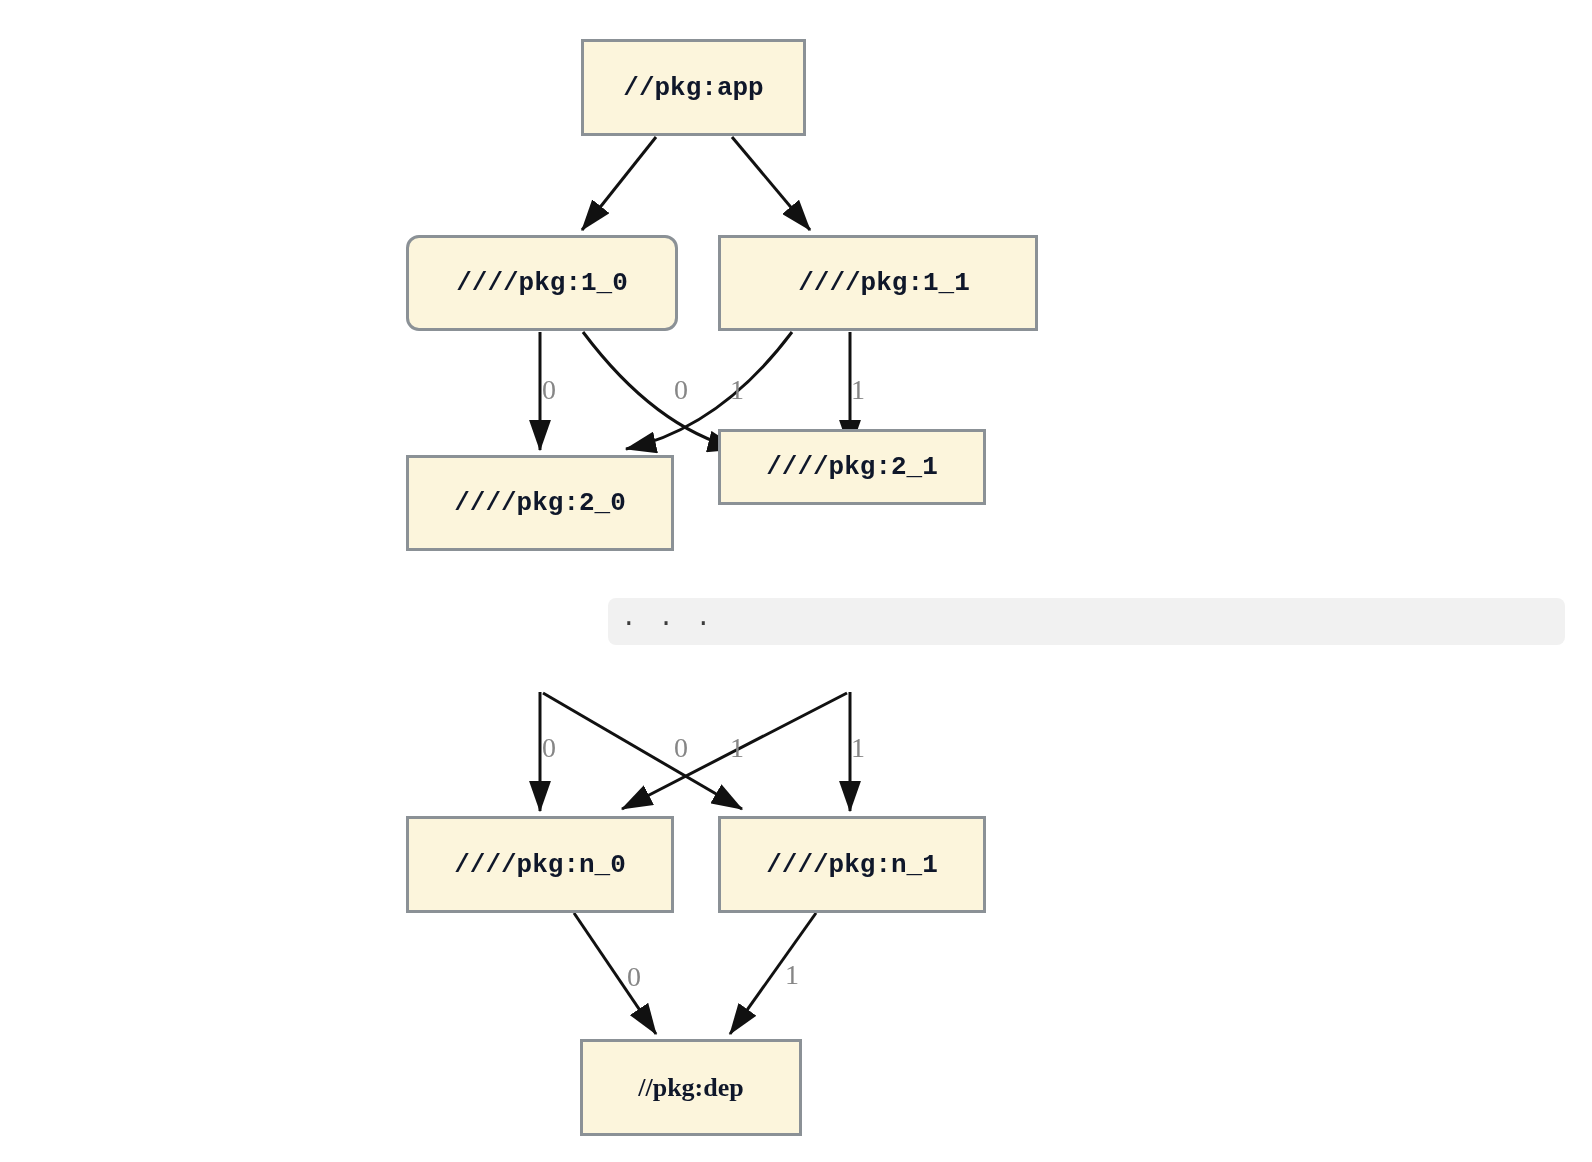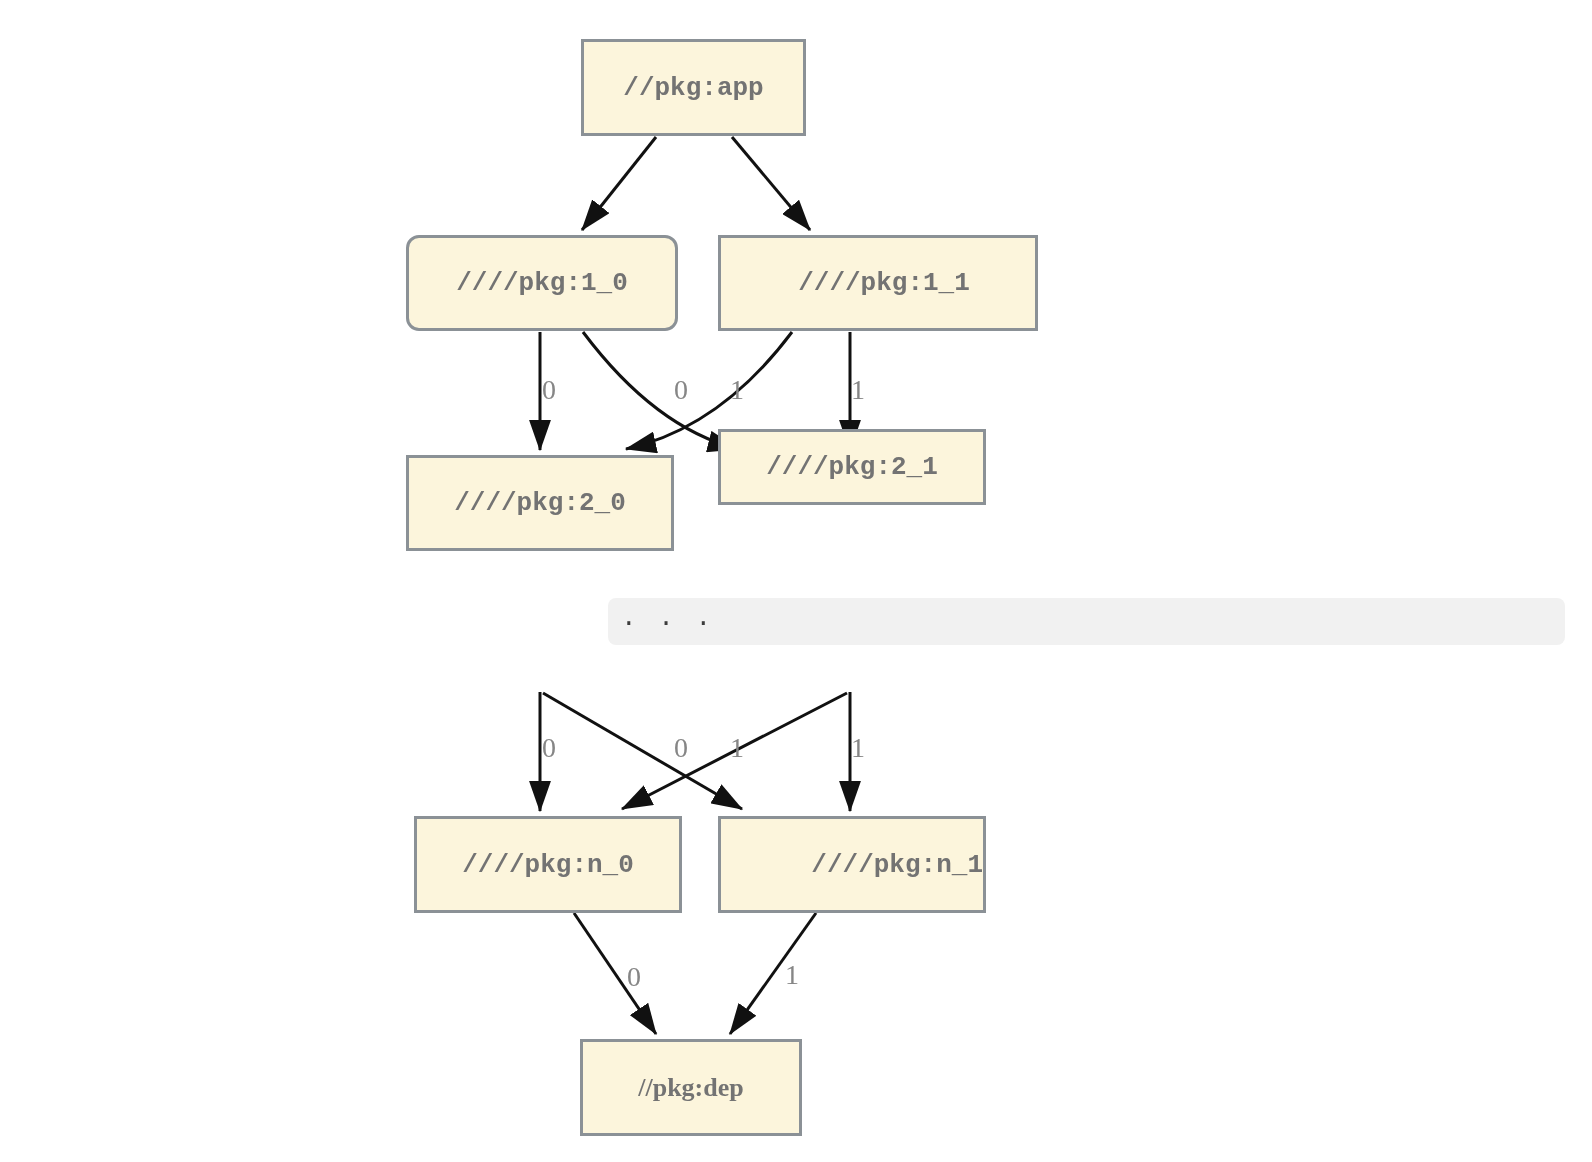"//pkg:app" .node { color: #737373 -> #0f172a }
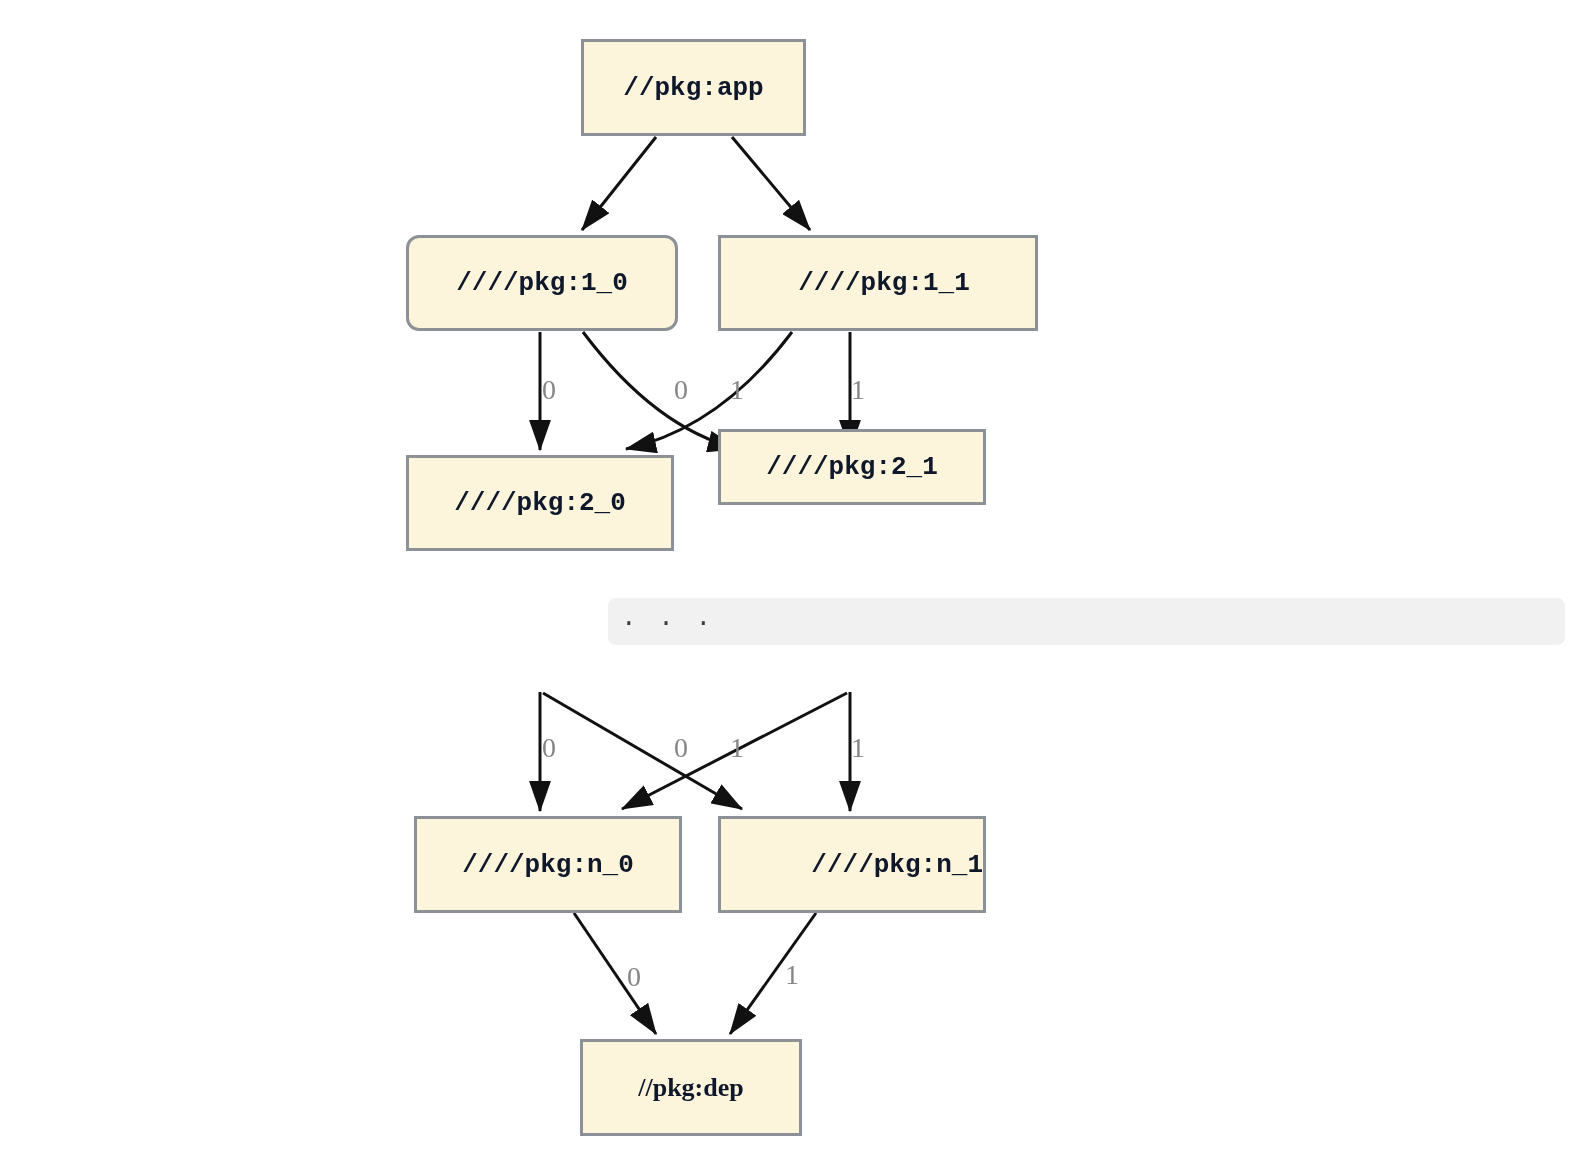"////pkg:n_0" .node-n-0 { margin-left: 8px -> none }
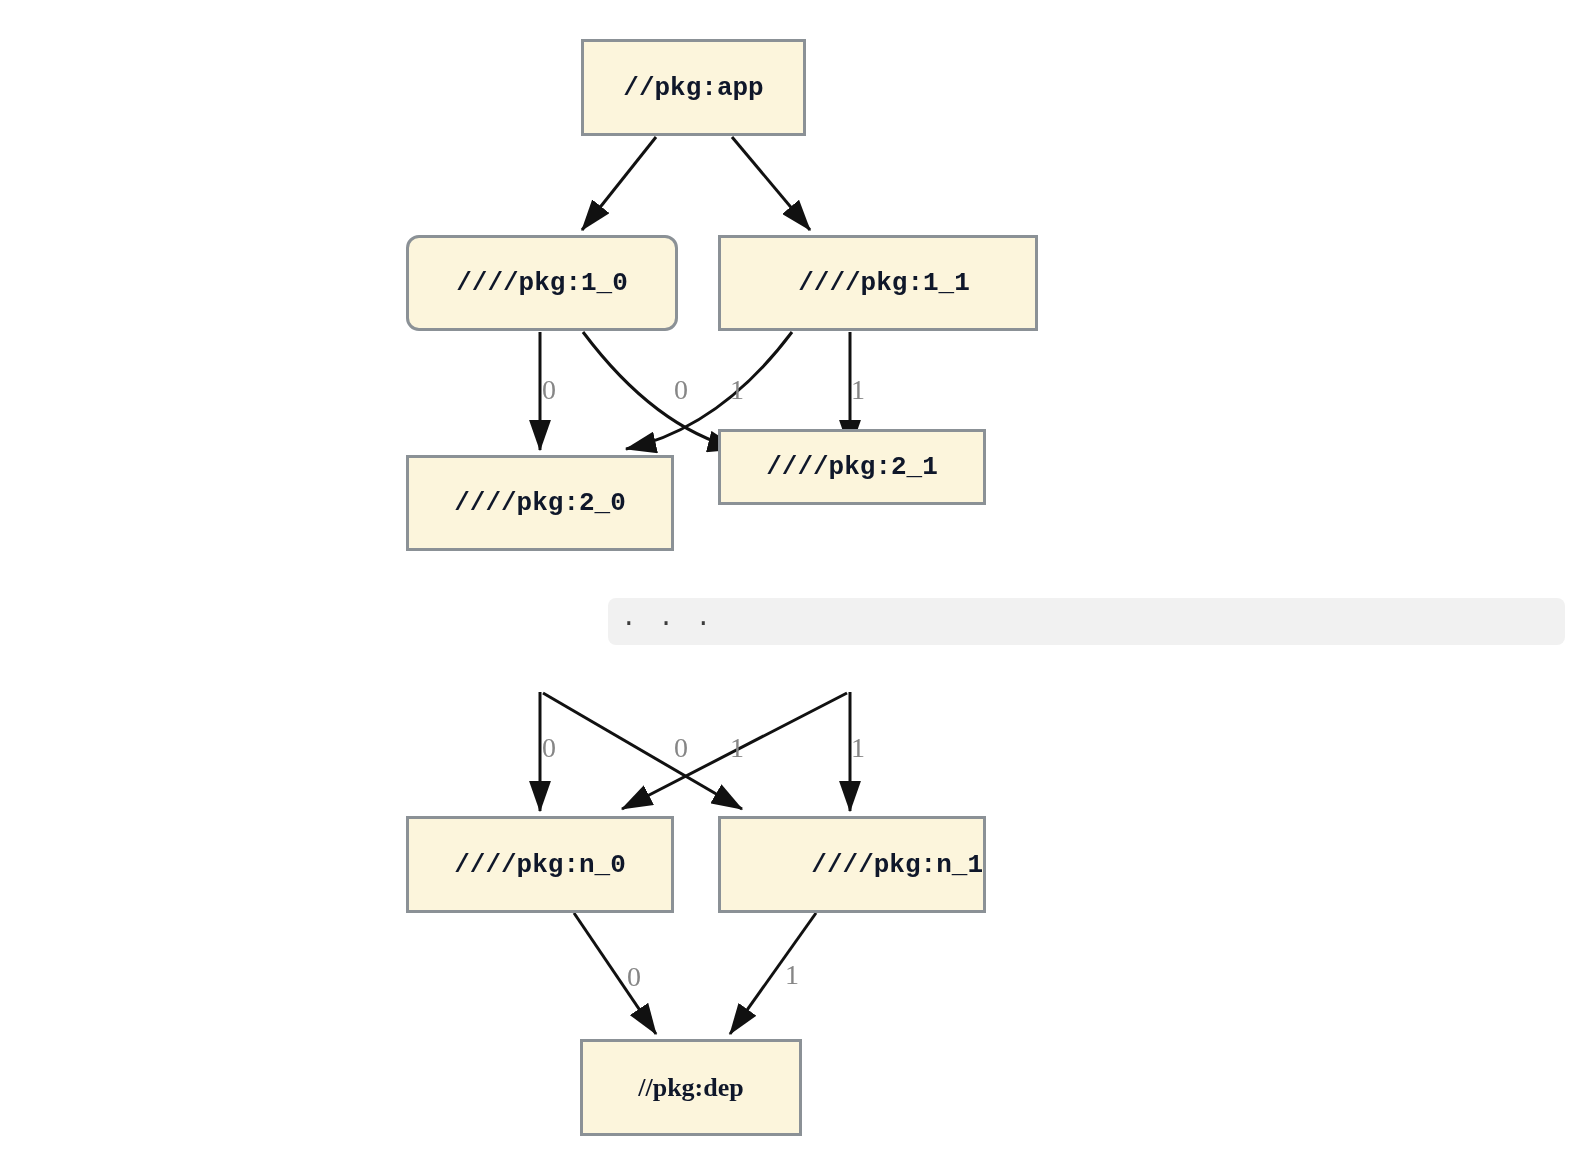"////pkg:n_1" .node-n-1 { justify-content: flex-end -> none }
